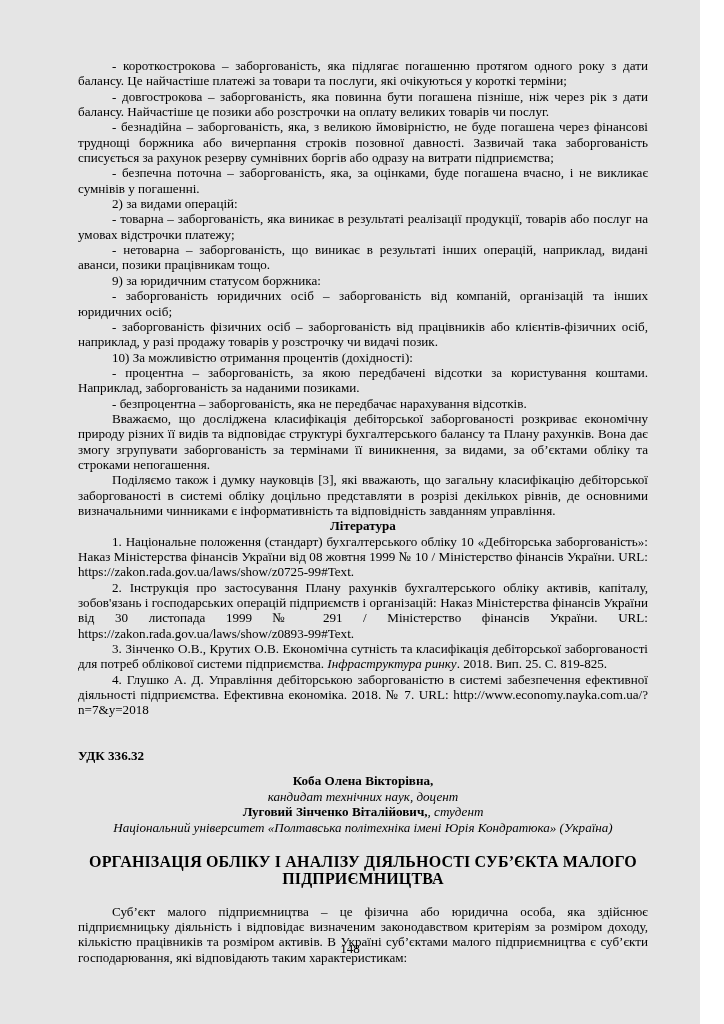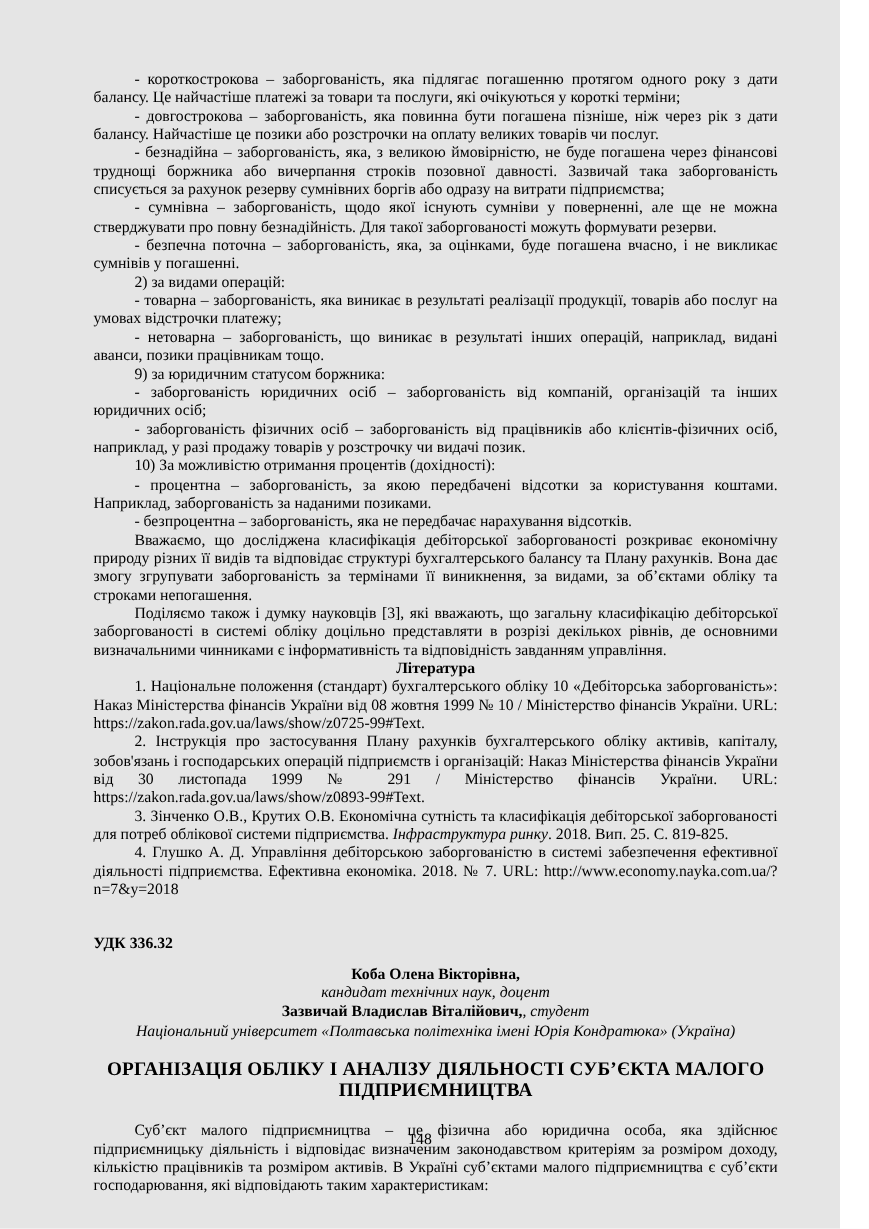"- сумнівна – заборгованість, щодо" p { html: <p>- сумнівна – заборгованість, щодо якої існують сумніви у поверненні, але ще не можна стверджувати про повну безнадійність. Для такої заборгованості можуть формувати резерви.</p> -> none }
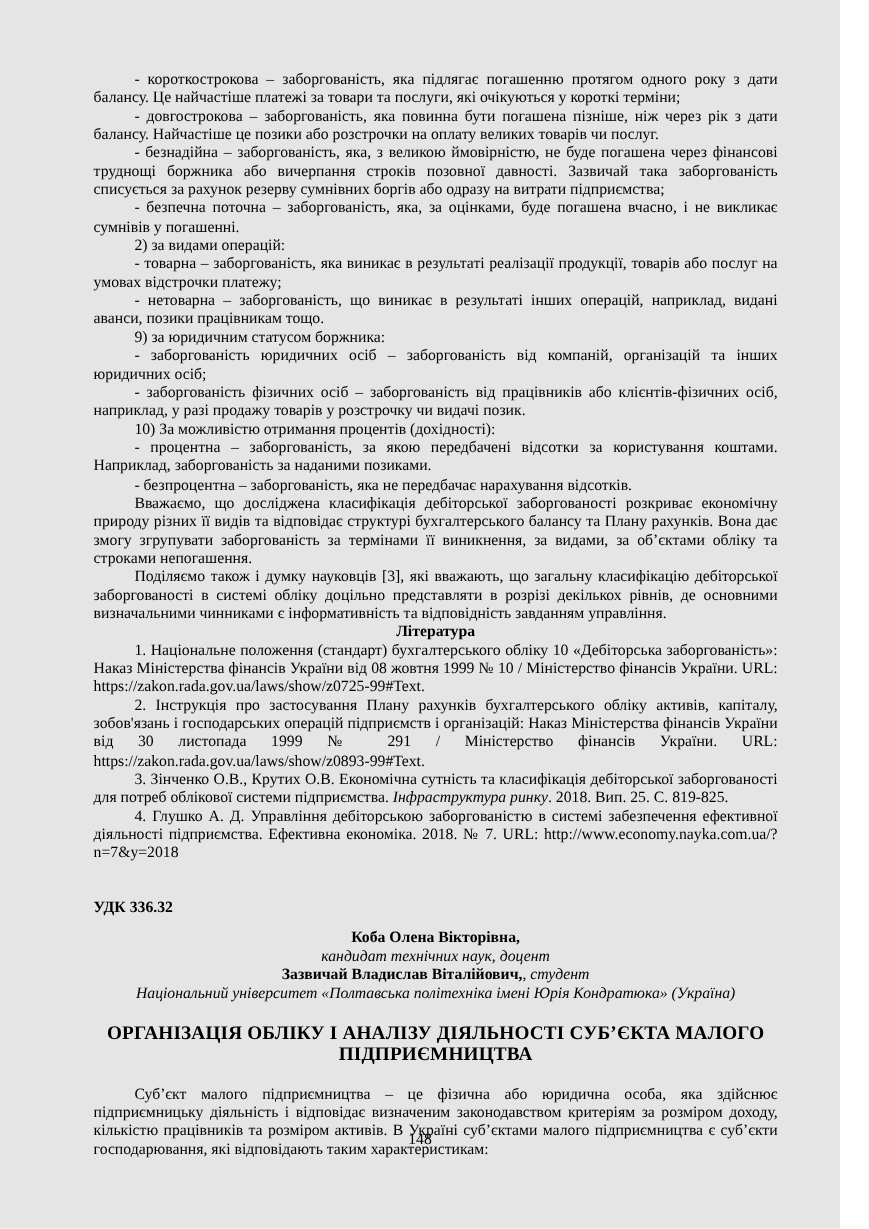"Зазвичай Владислав Віталійович," span.bolditalic { text: Зазвичай Владислав -> Луговий Зінченко }
